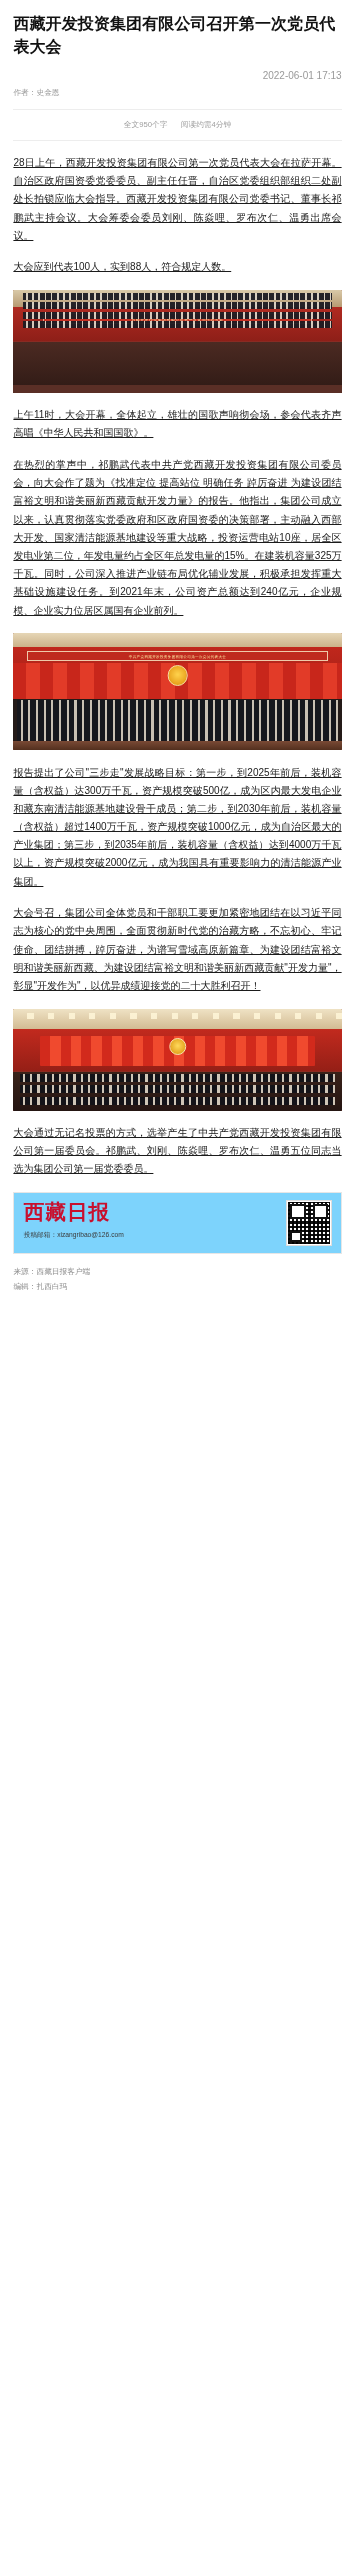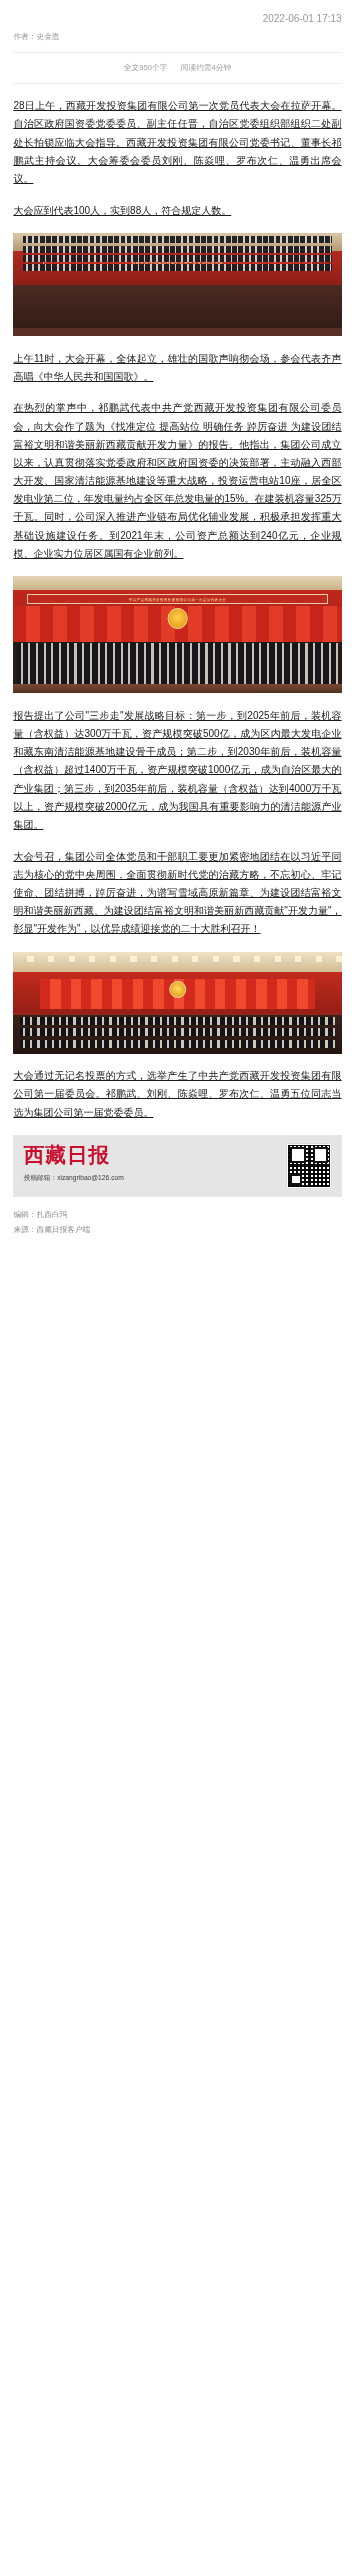"西藏开发投资集团有限公司召开第一次党员代表大会" h1.title { html: none -> <h1>西藏开发投资集团有限公司召开第一次党员代表大会</h1> }
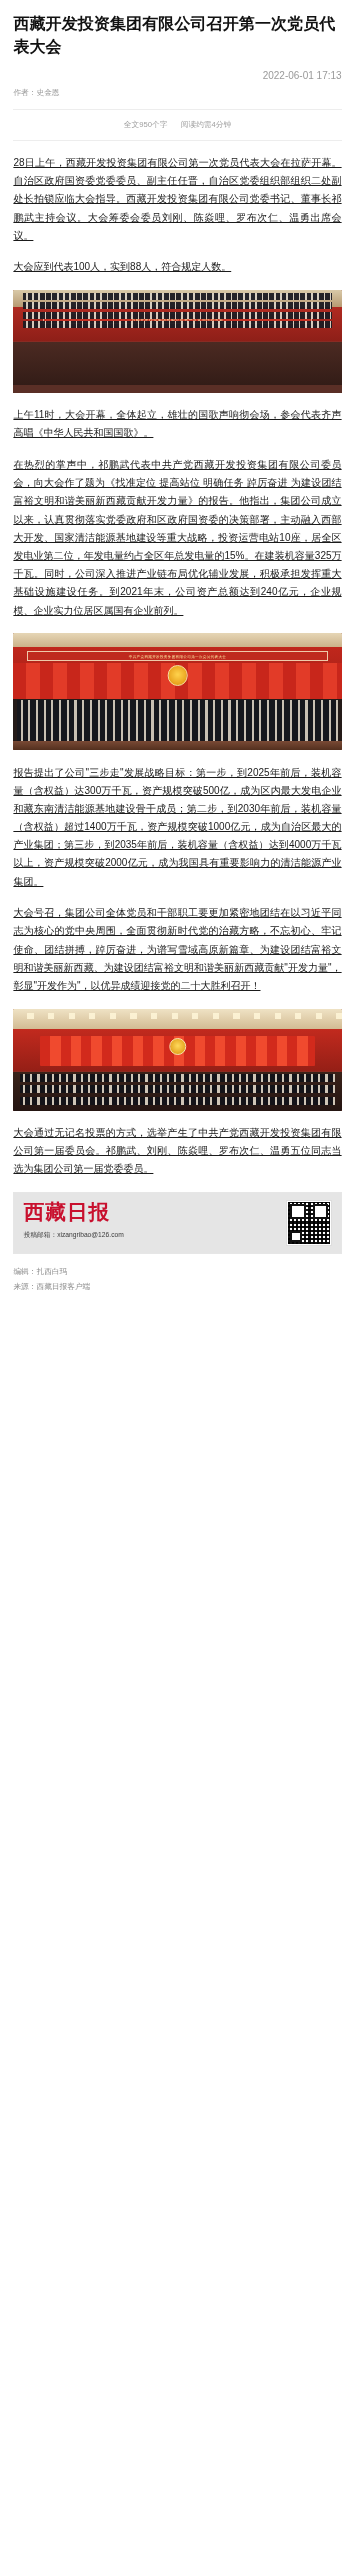"西藏日报" .masthead { background: #e5e5e5 -> #7dd3fc }
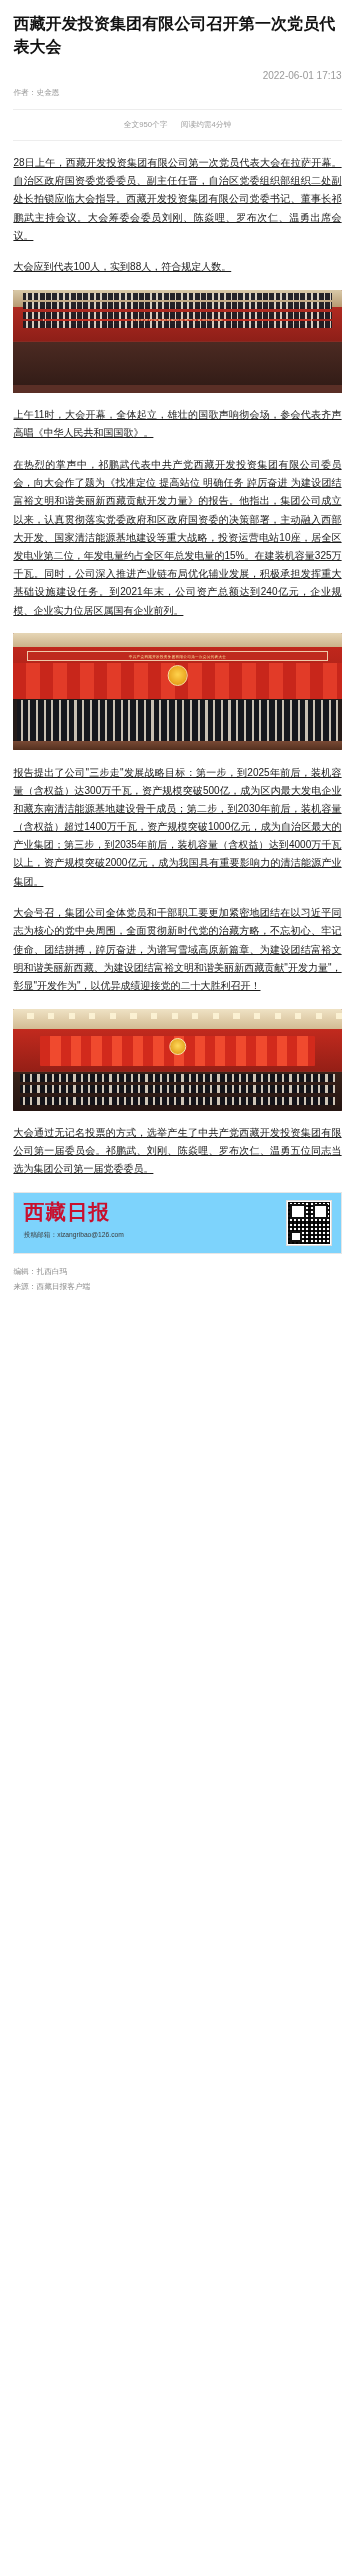"编辑：扎西白玛" div { order: before "来源：西藏日报客户端" -> after "来源：西藏日报客户端" }
